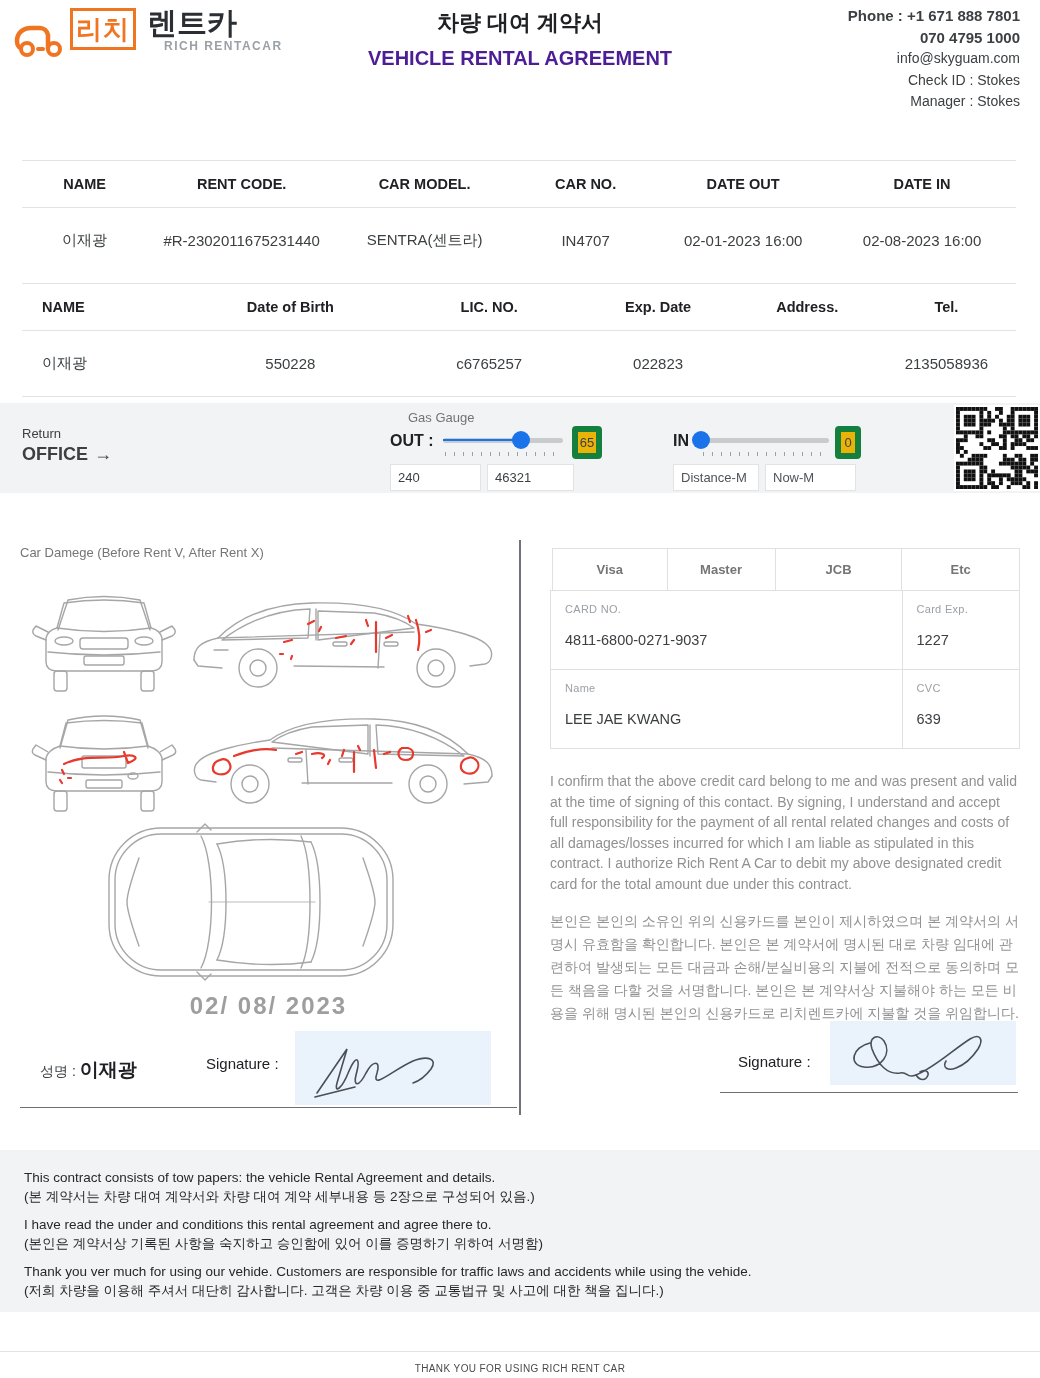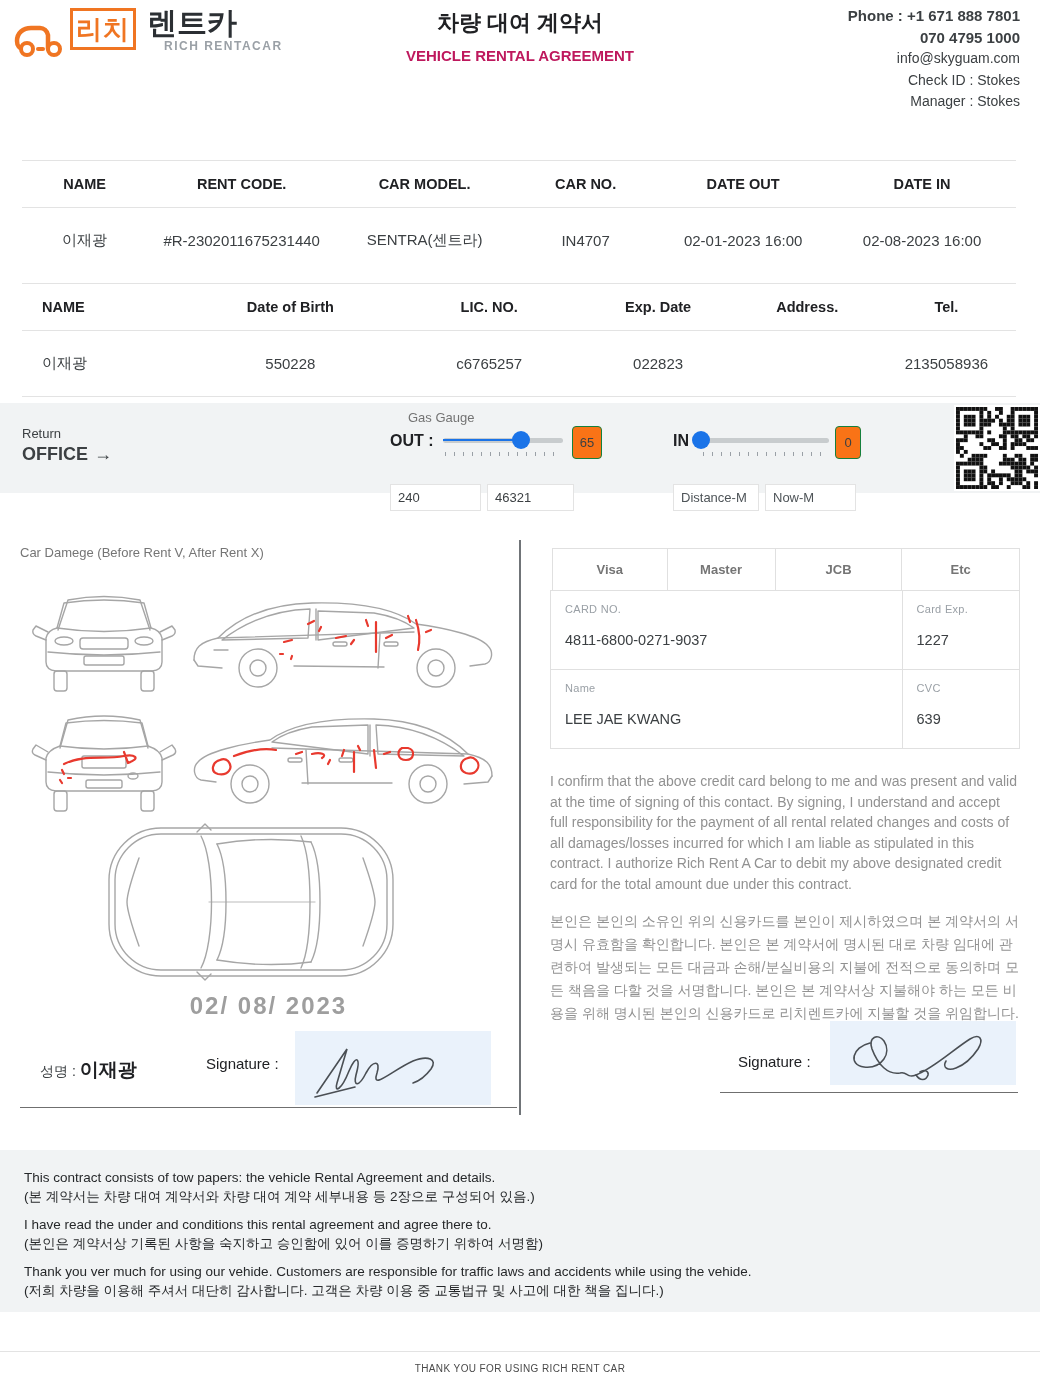"VEHICLE RENTAL AGREEMENT" .title-en { color: #be185d -> #4c1d95; font-size: 15px -> 20px }
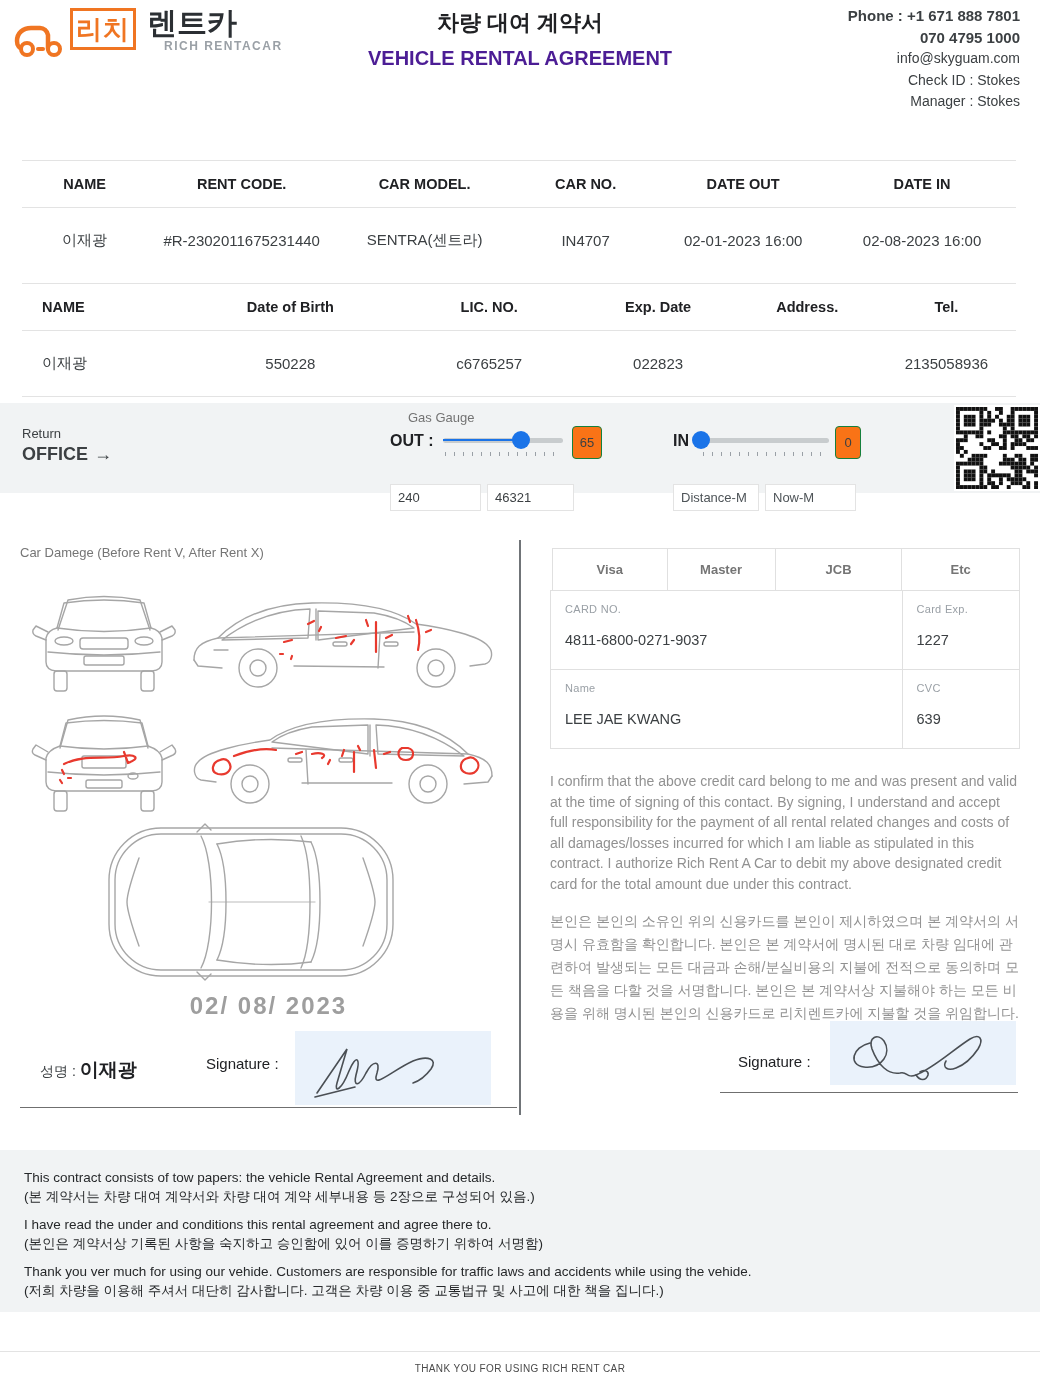"65" .valbox { background: #f97316 -> #eab308; border: 1px solid #15803d -> 6px solid #15803d }
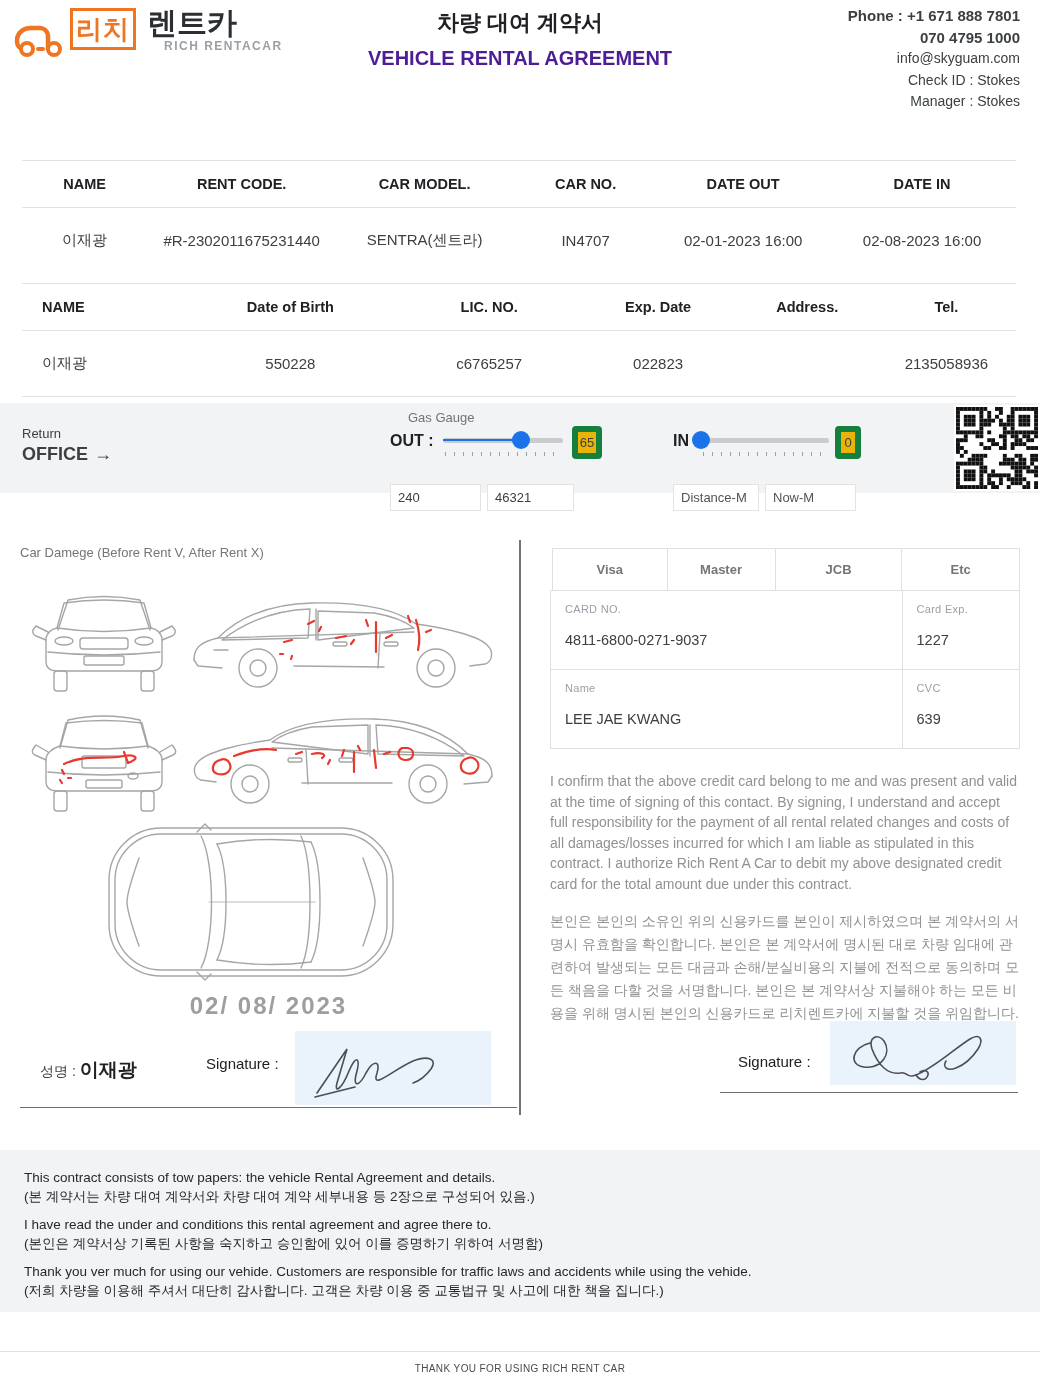"240" .inp { margin-top: 20px -> none }
